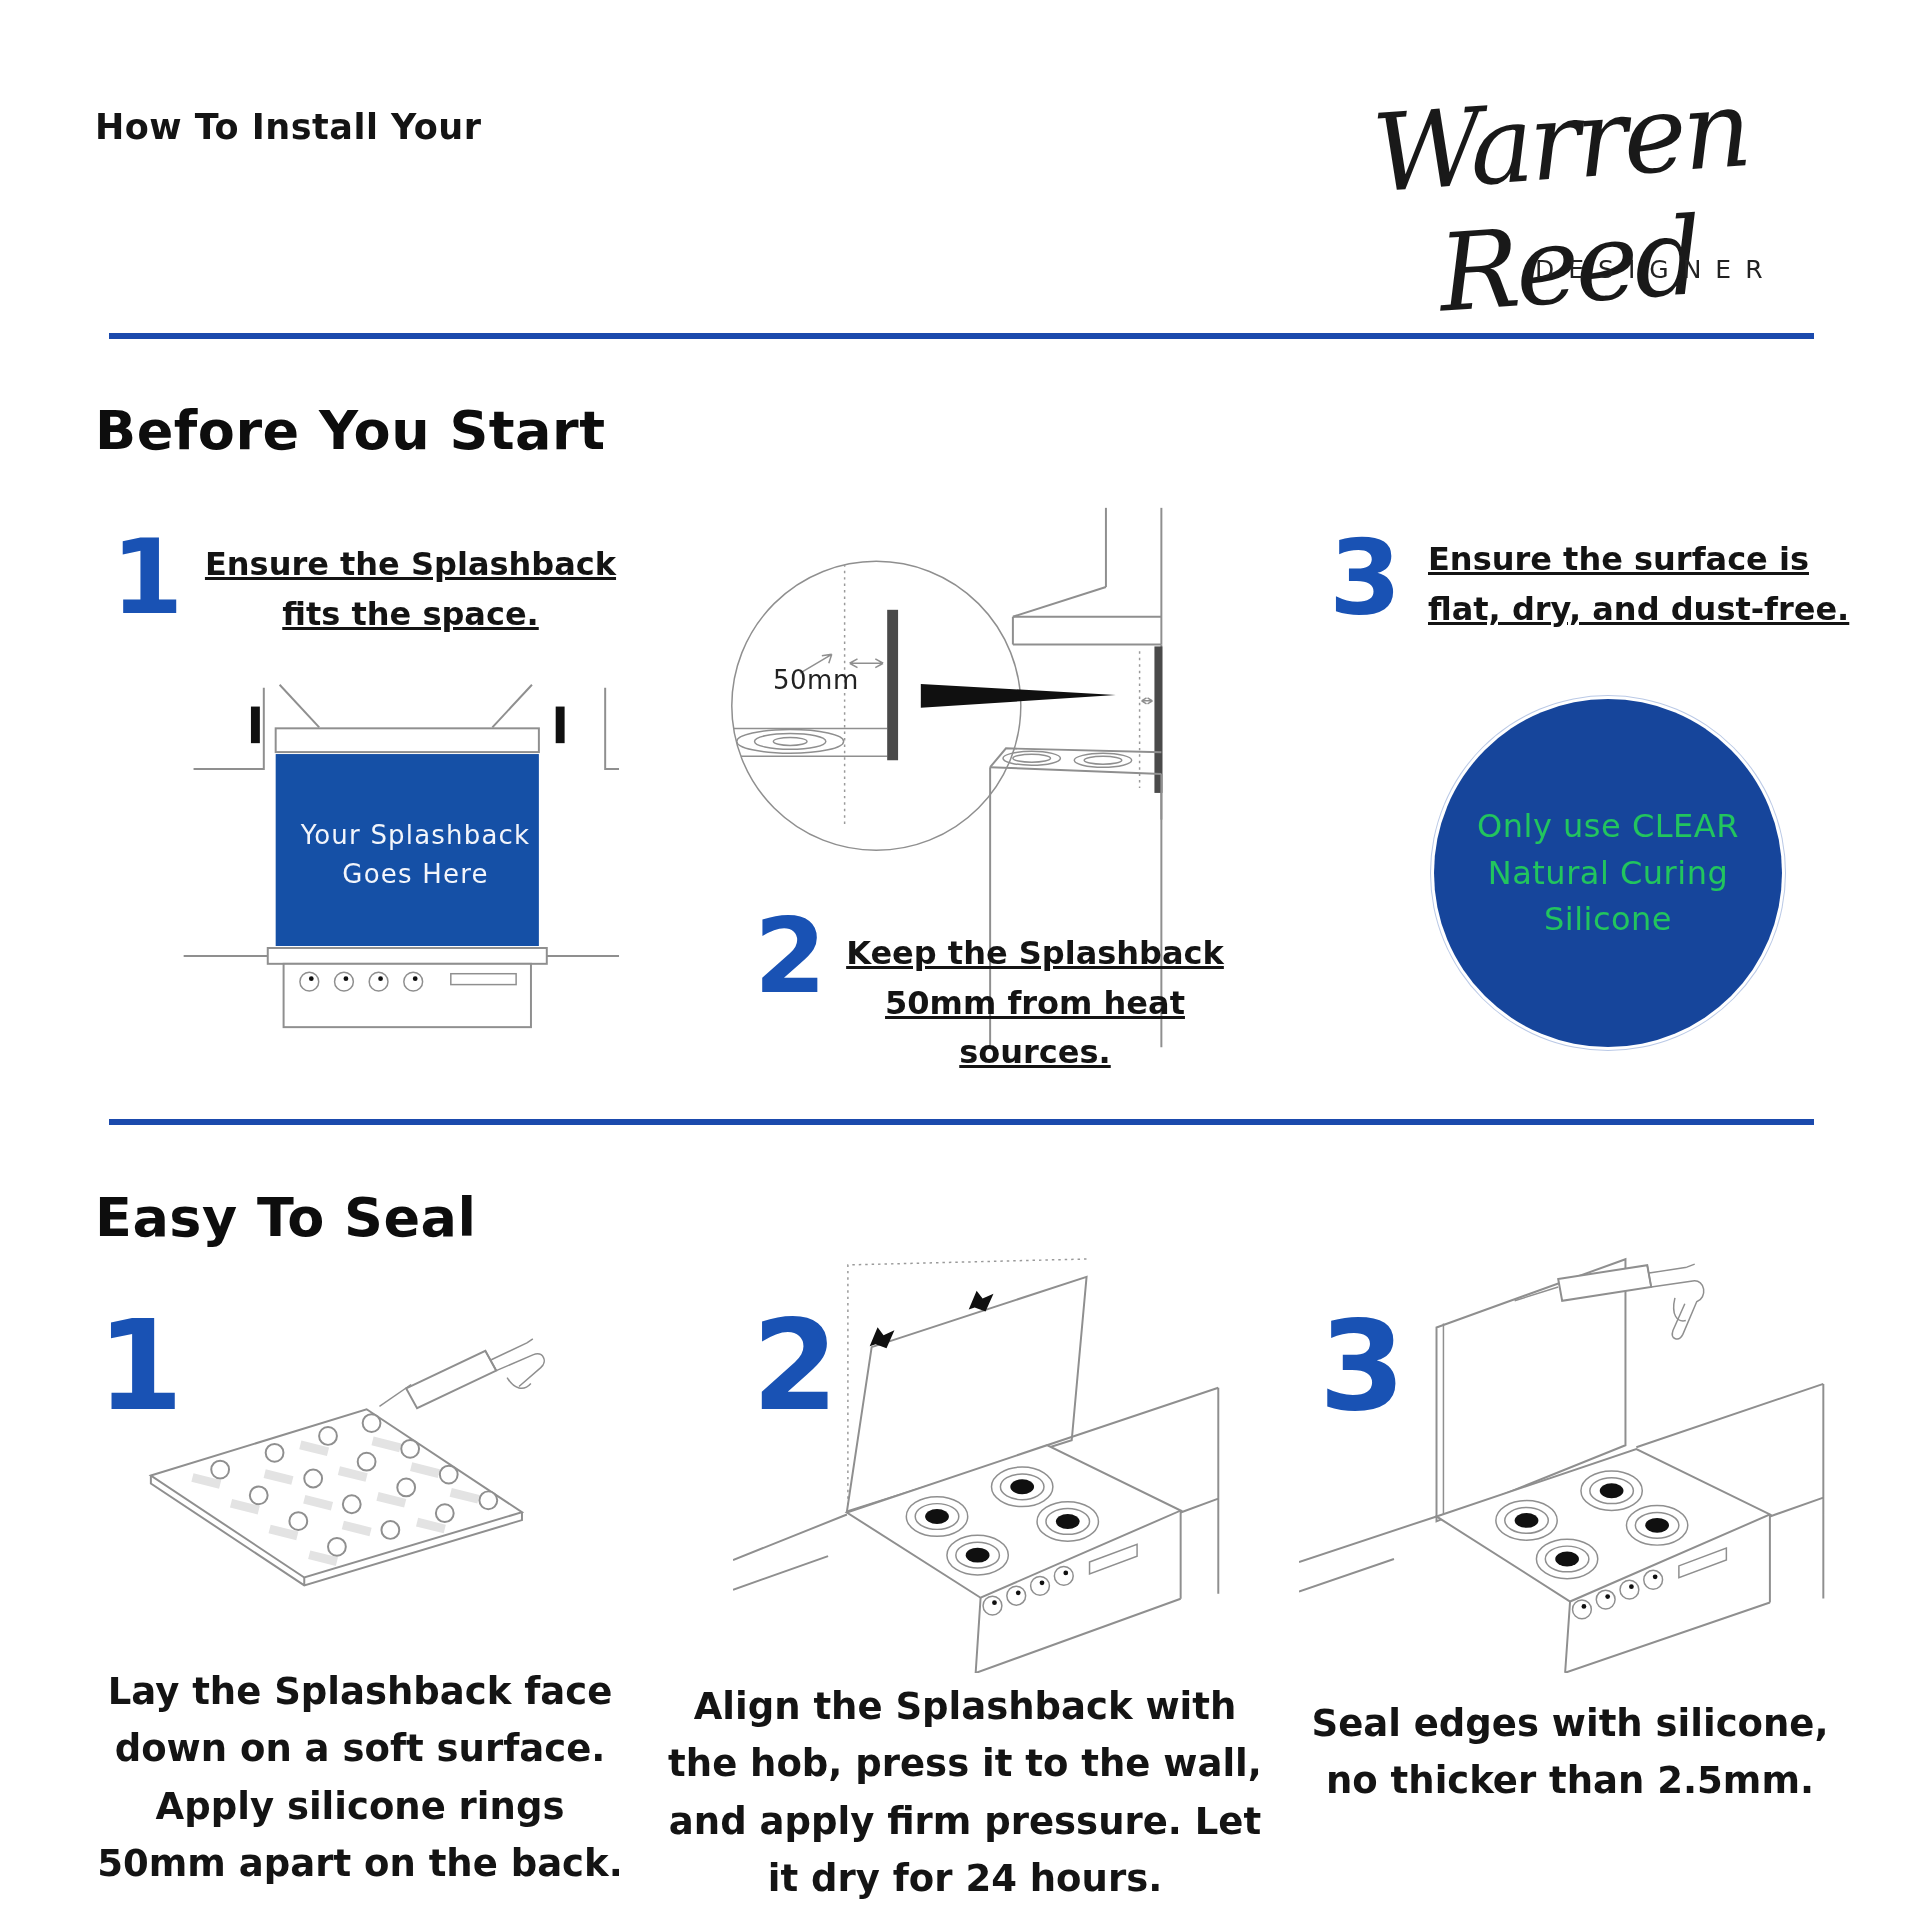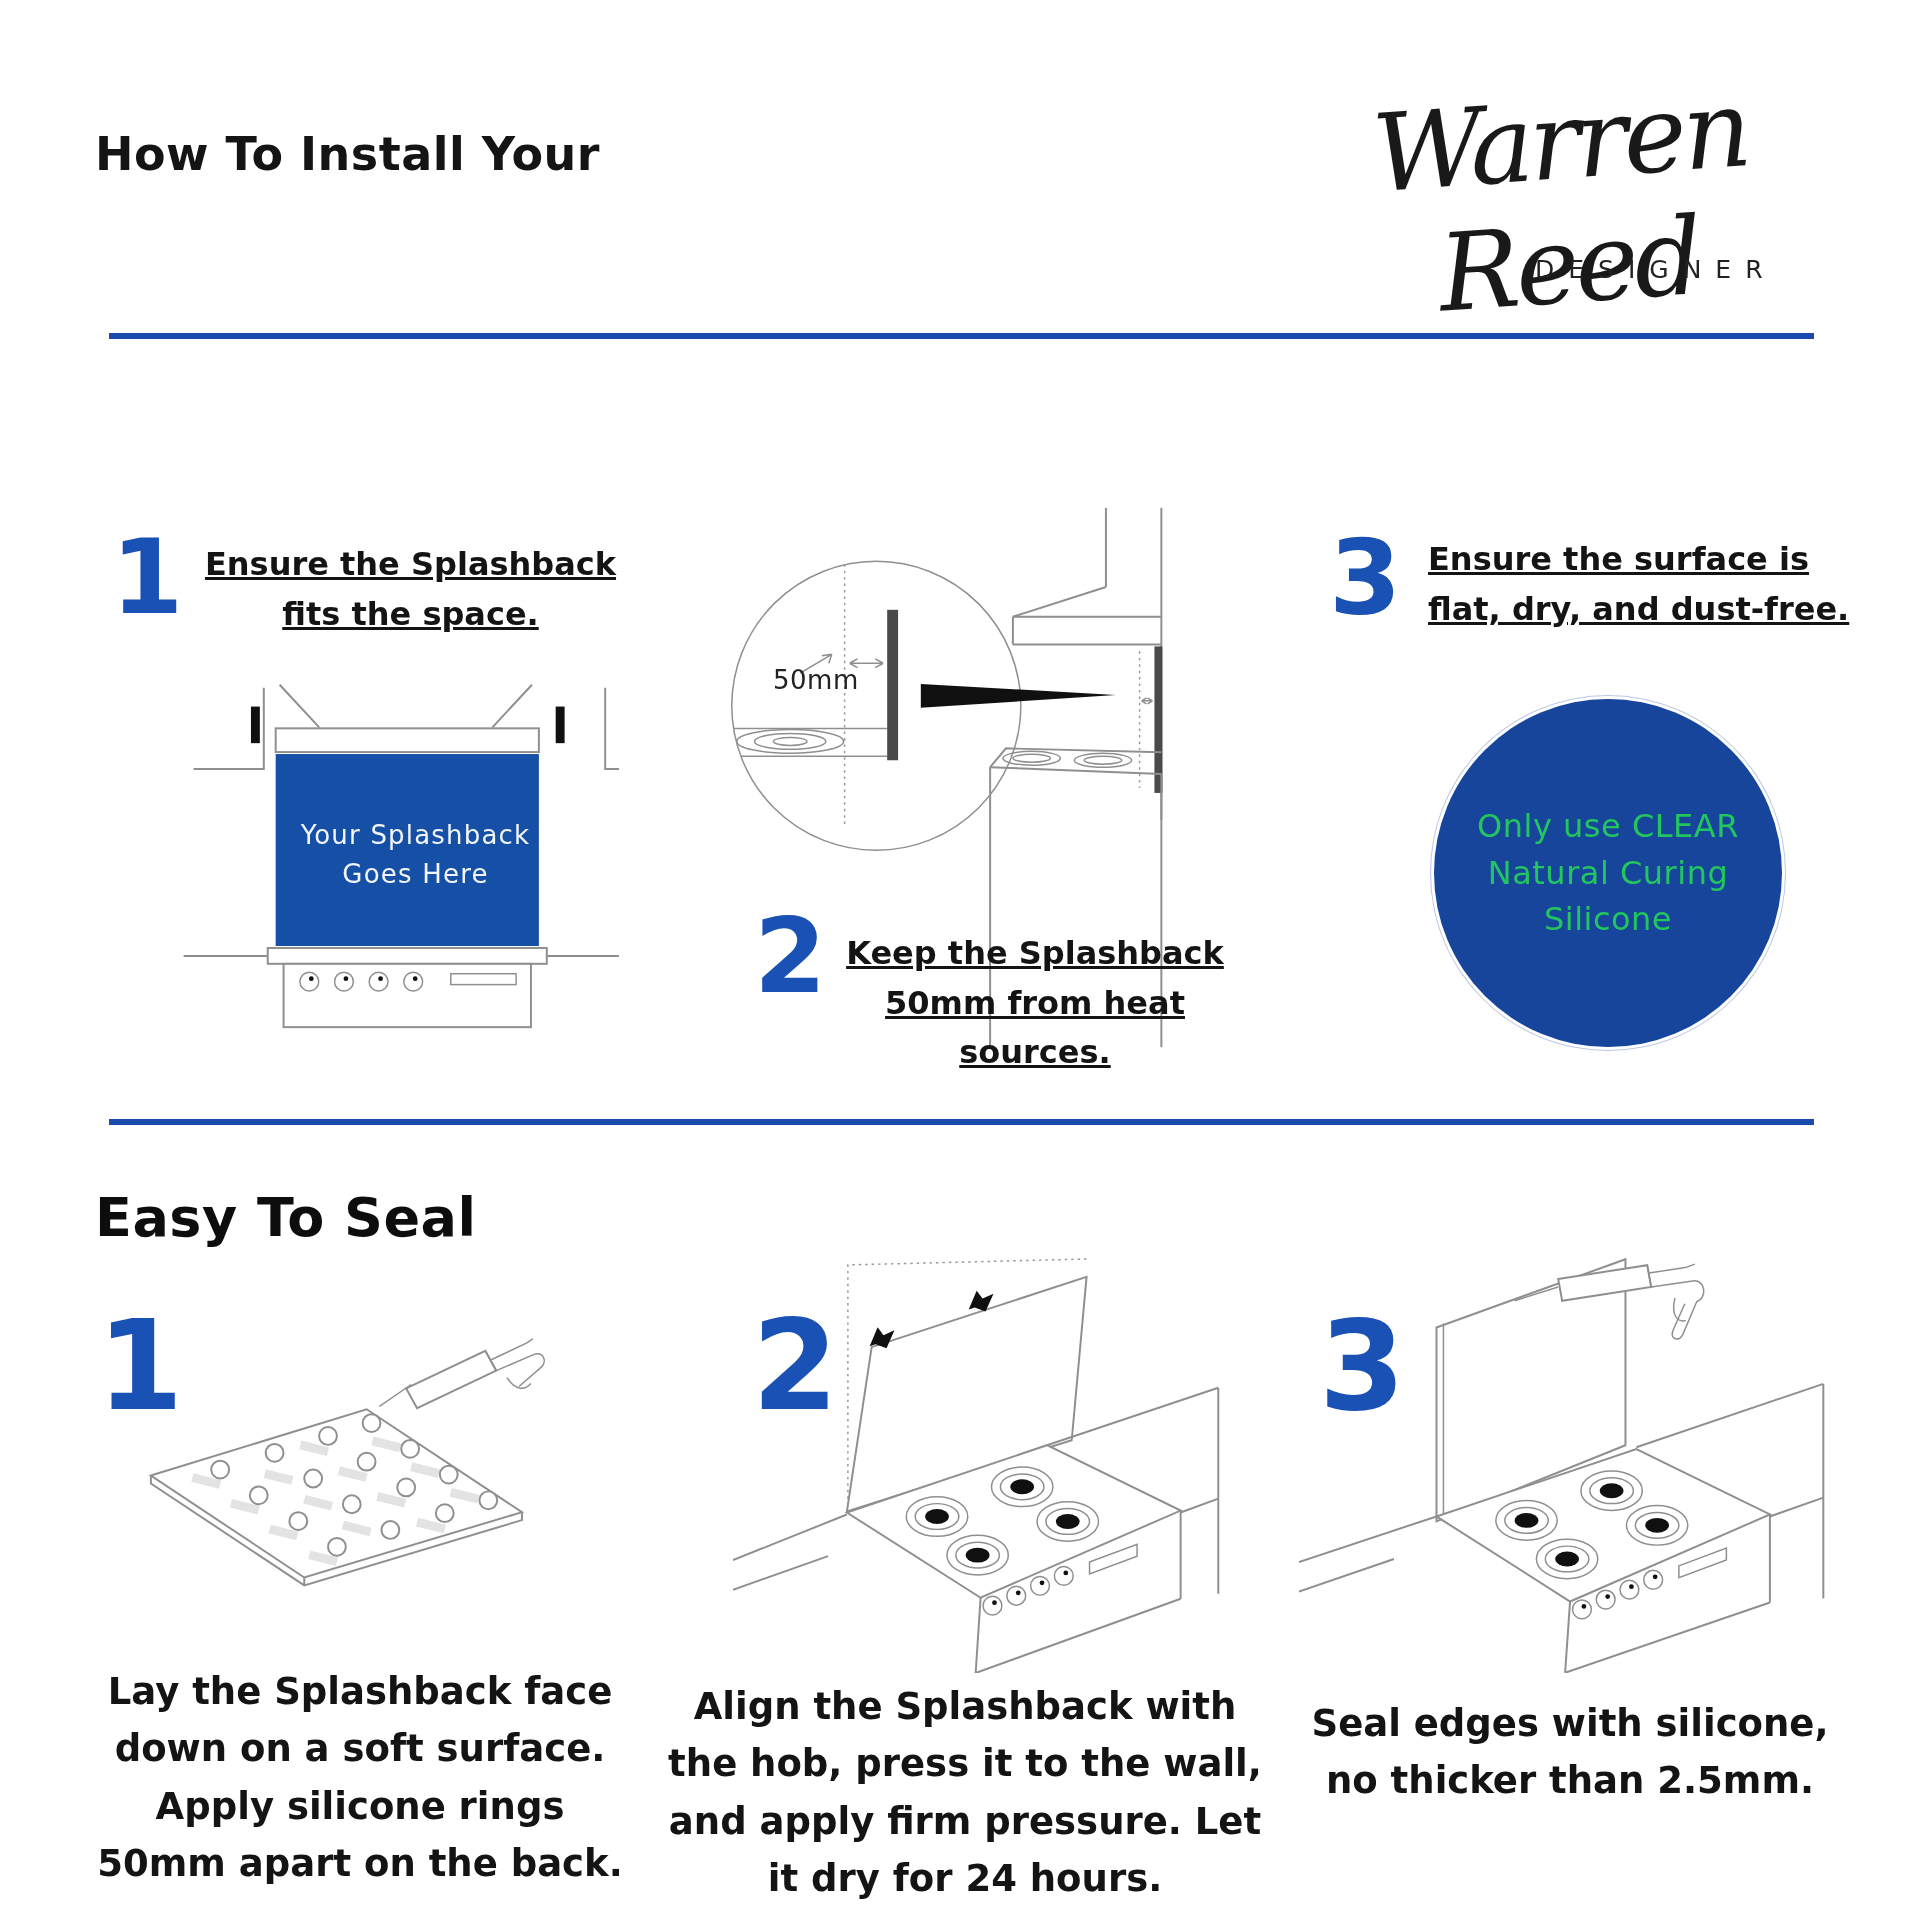"How To Install Your" .t1 { font-size: 46px -> 35px; margin-top: 20px -> none }
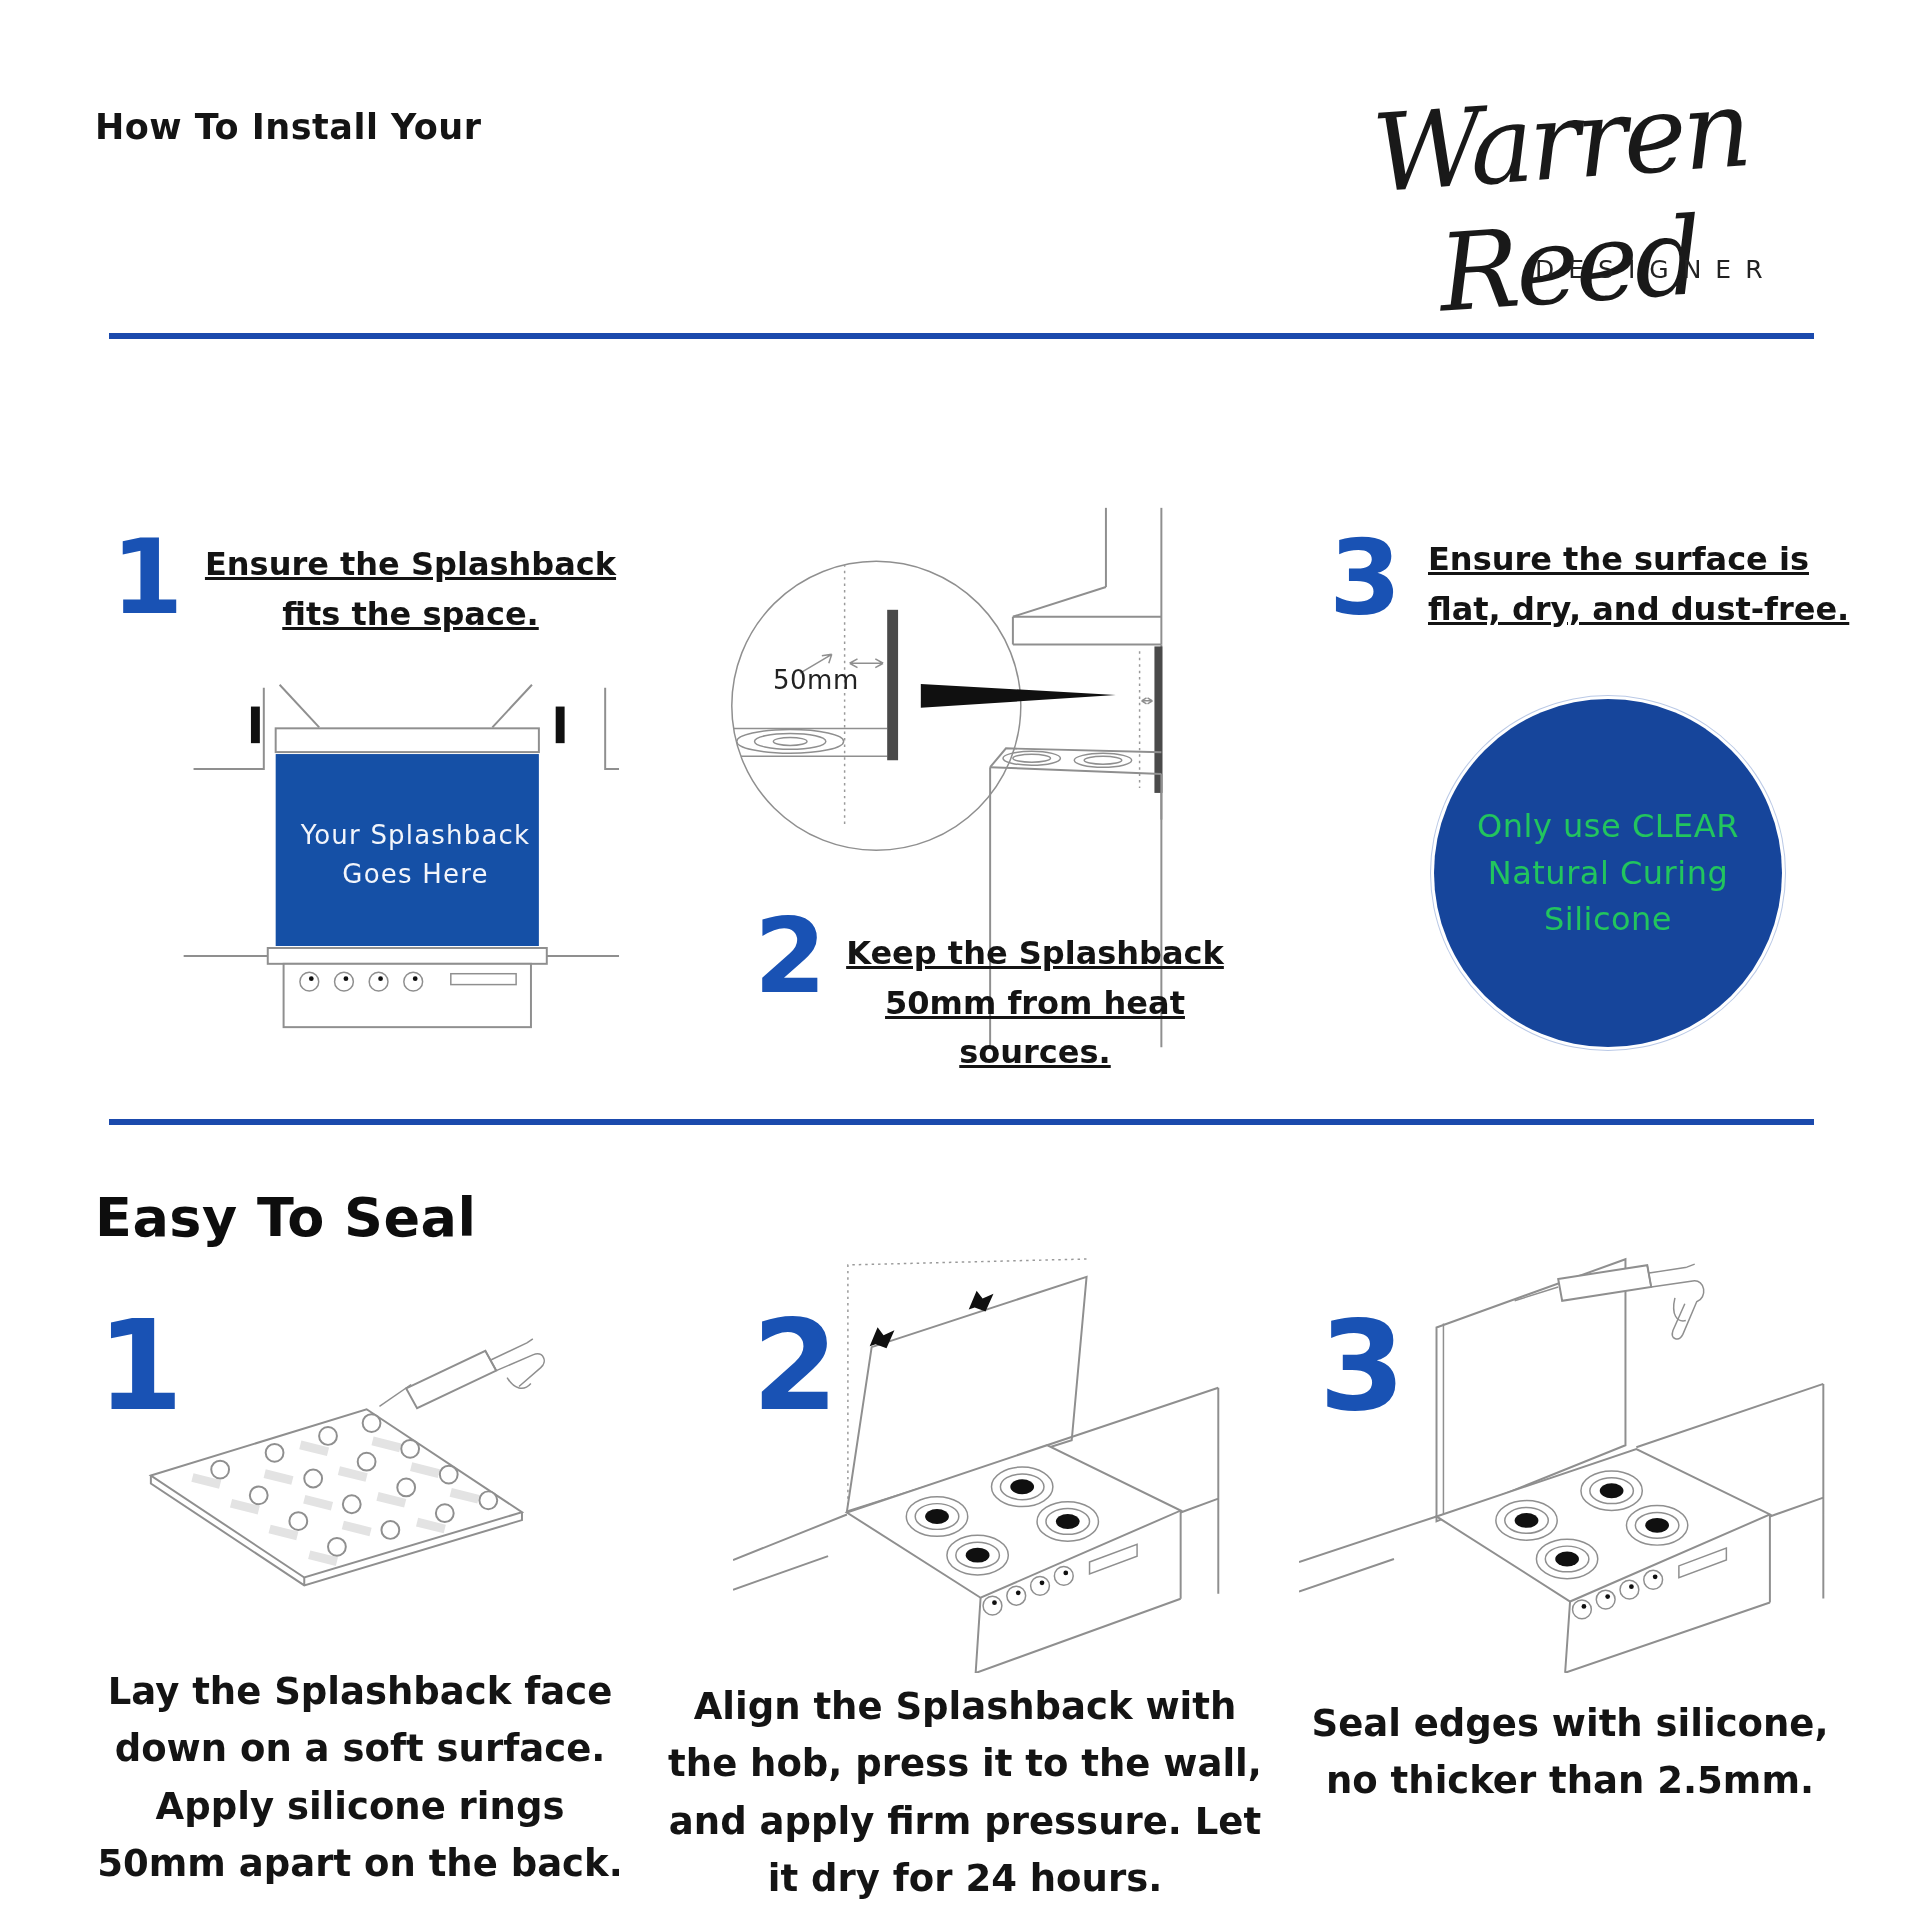"Before You Start" div.abs { html: none -> <div>Before You Start</div> }
